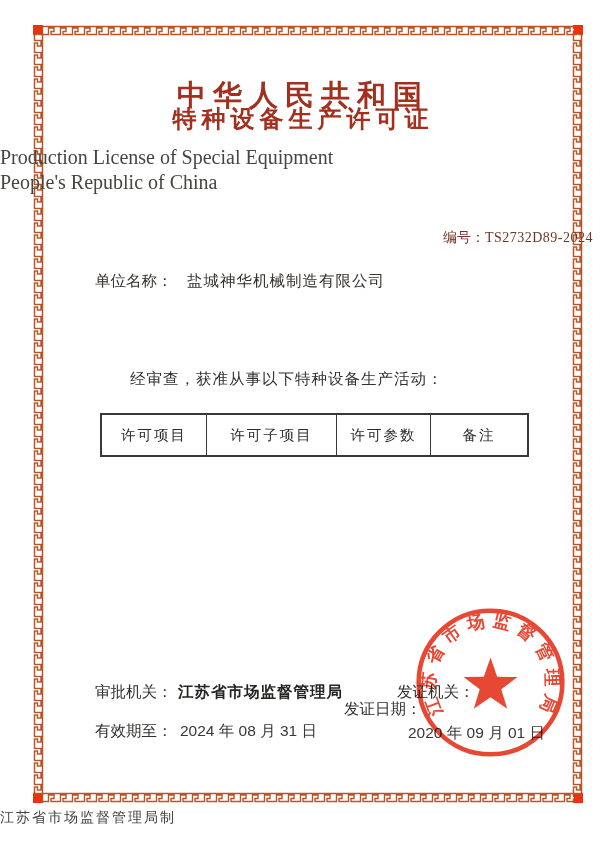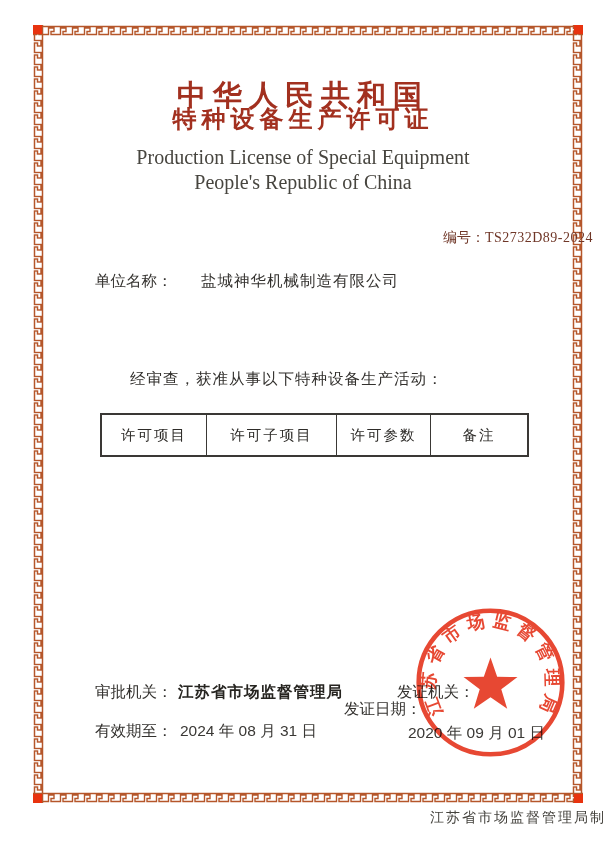"Production License of Special Equipment" .title-en { text-align: center -> left }
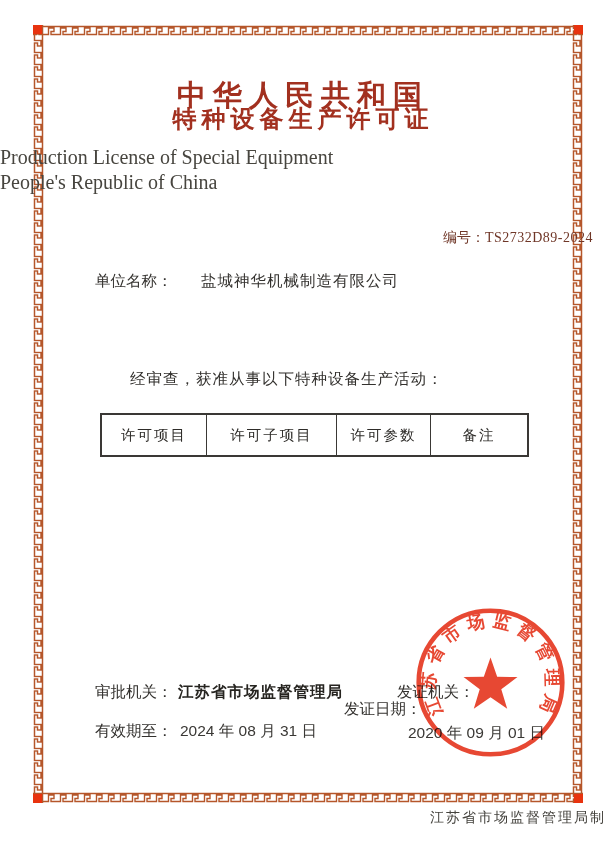"盐城神华机械制造有限公司" .field .val { margin-left: 22px -> 8px }
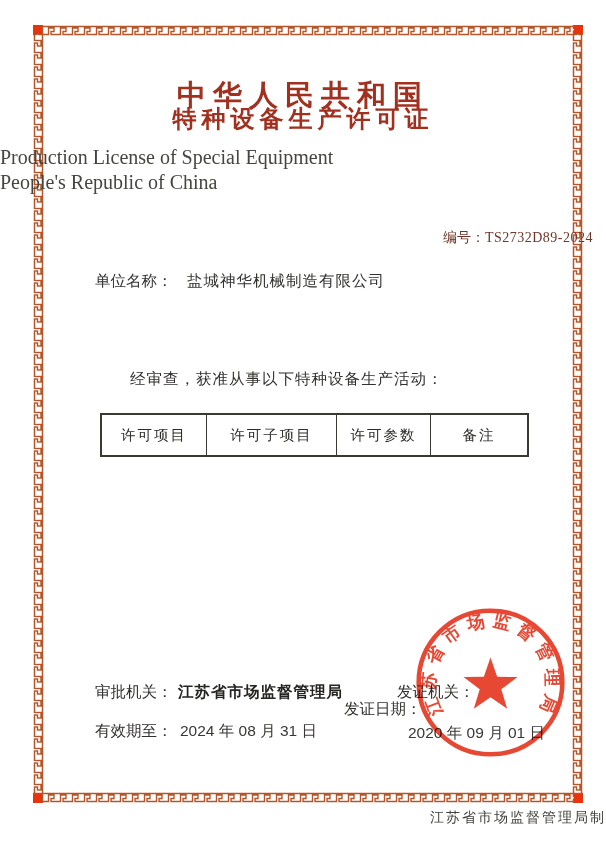"江苏省市场监督管理局制" .footer { text-align: right -> left }
